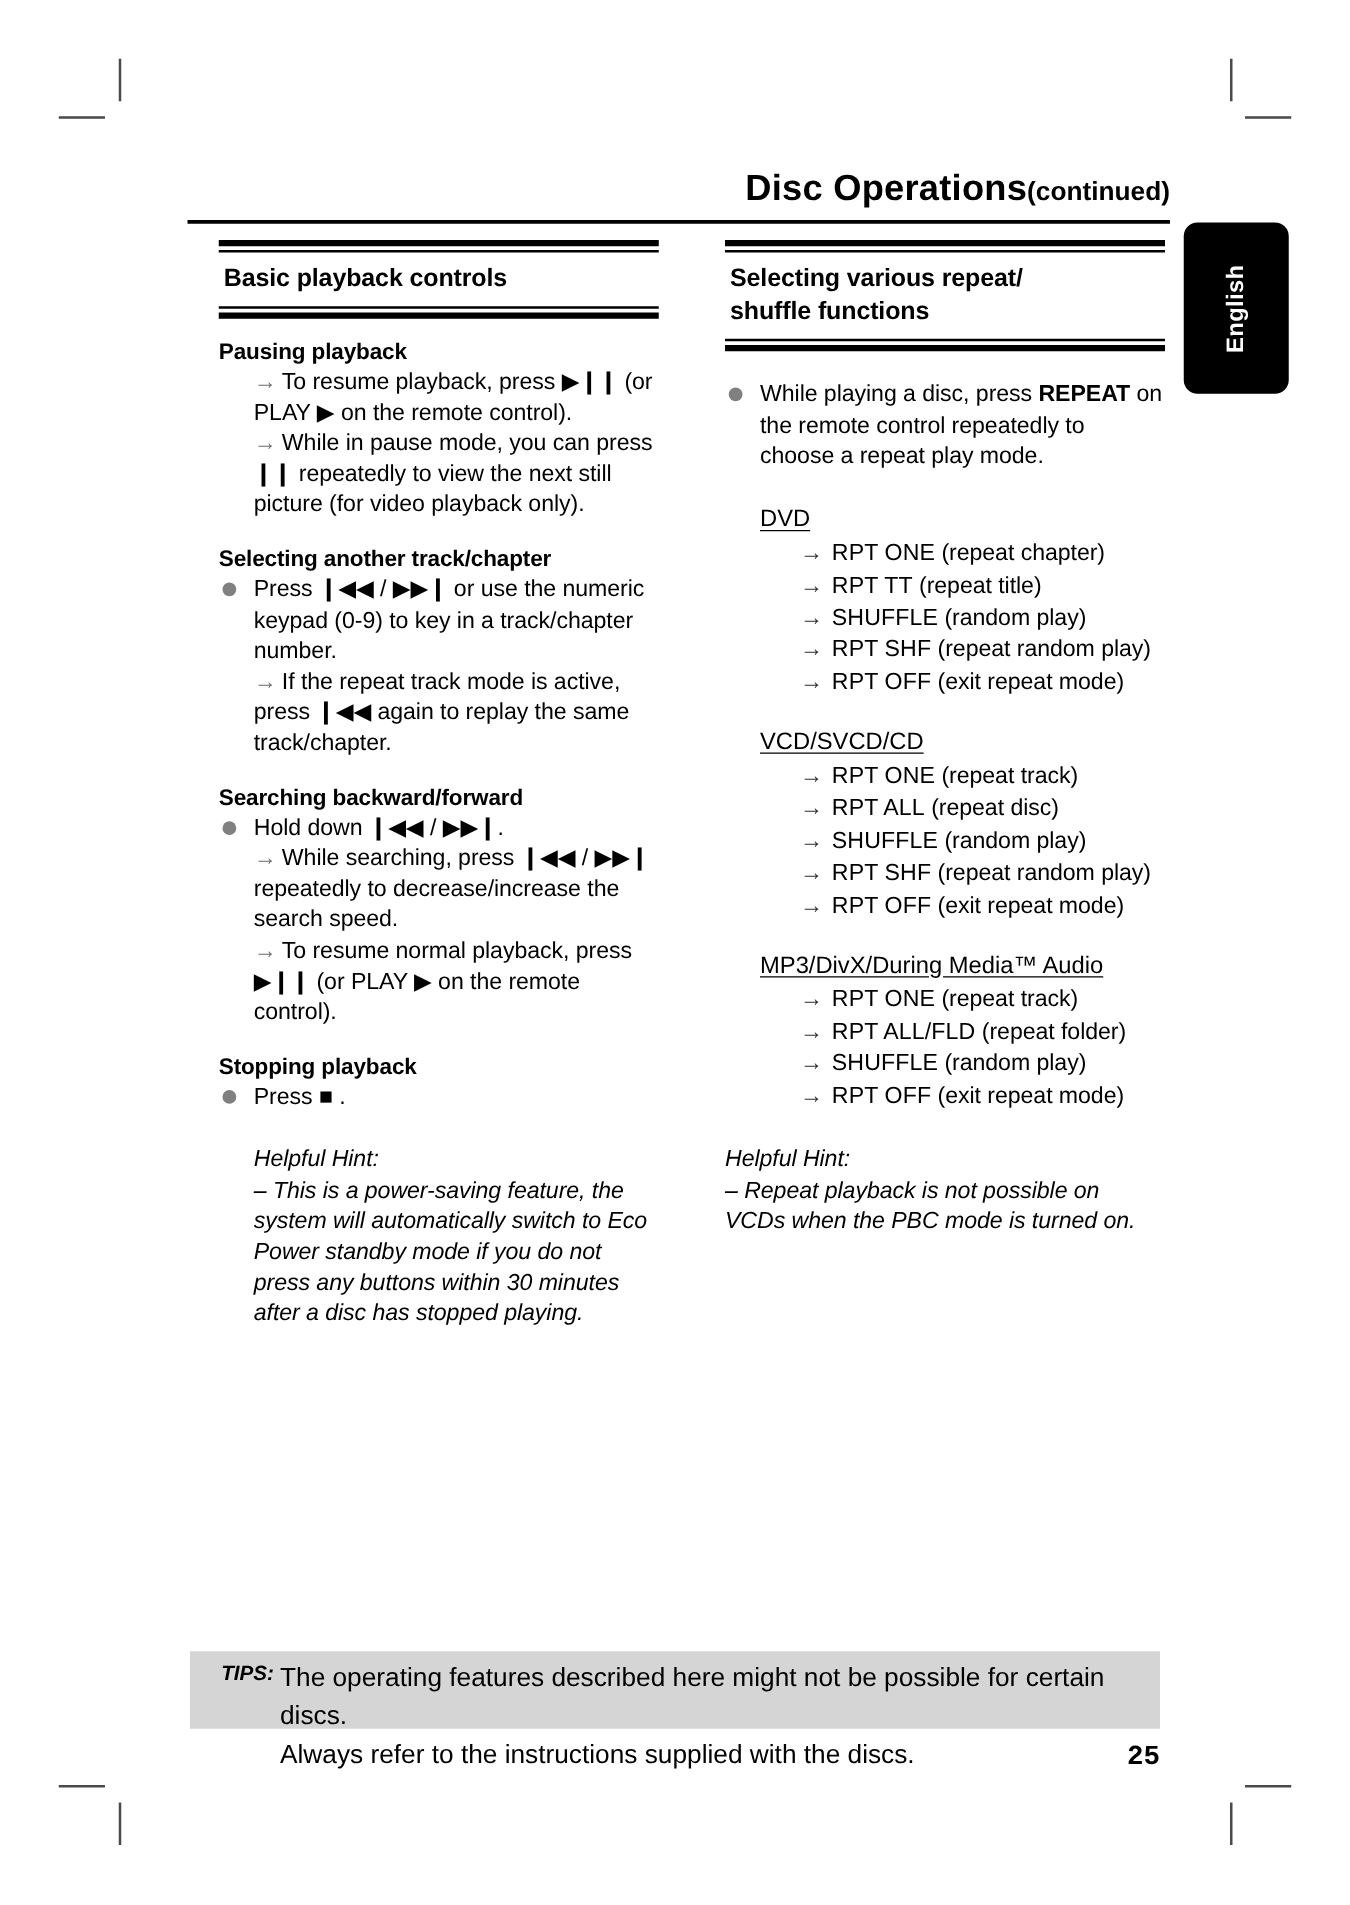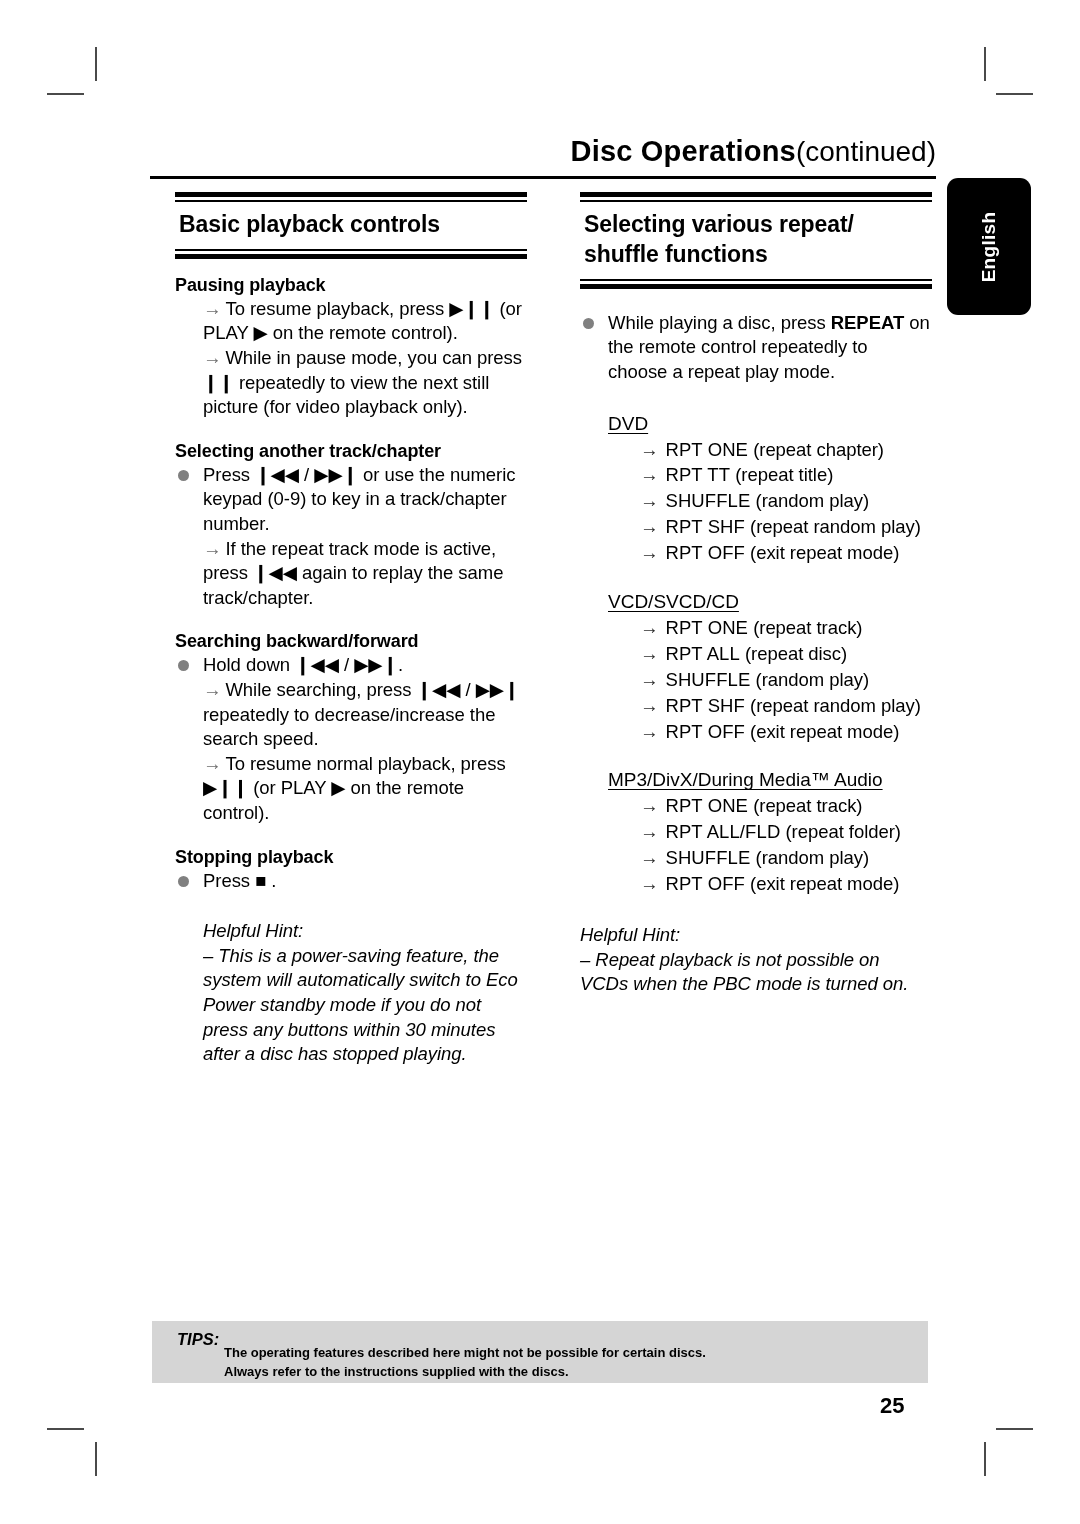"(continued)" .page-header .title-cont { font-size: 28px -> 21px; font-weight: normal -> bold }
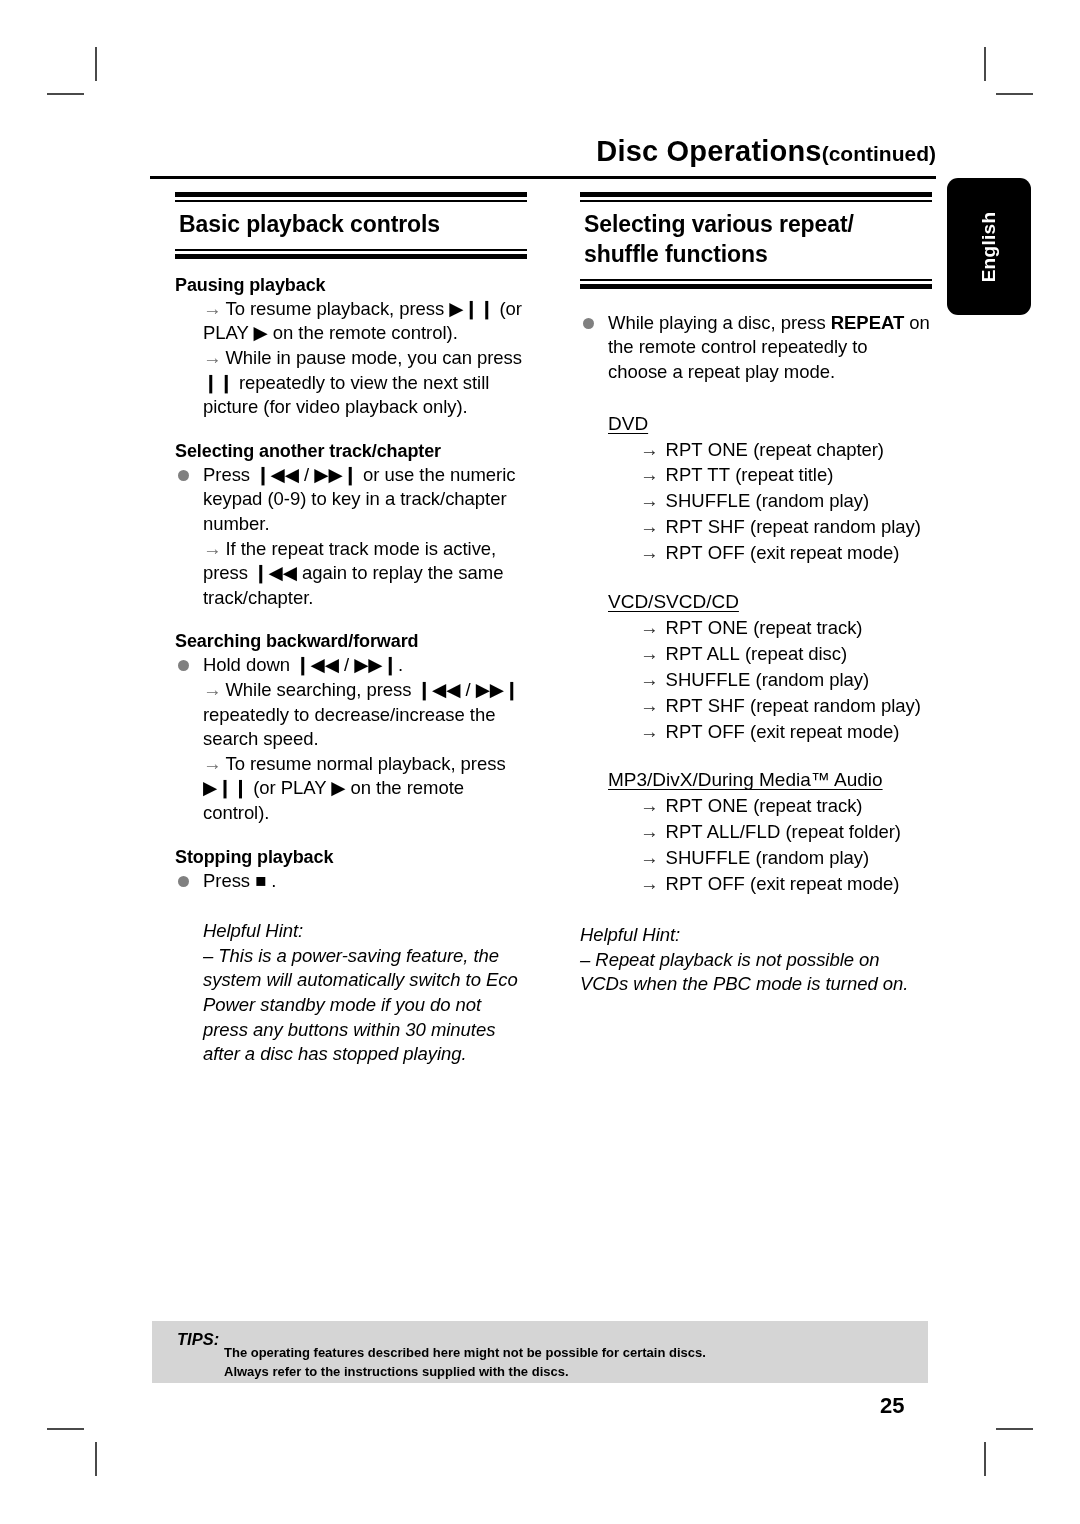"Basic playback controls" .section-title { font-size: 23px -> 20px }
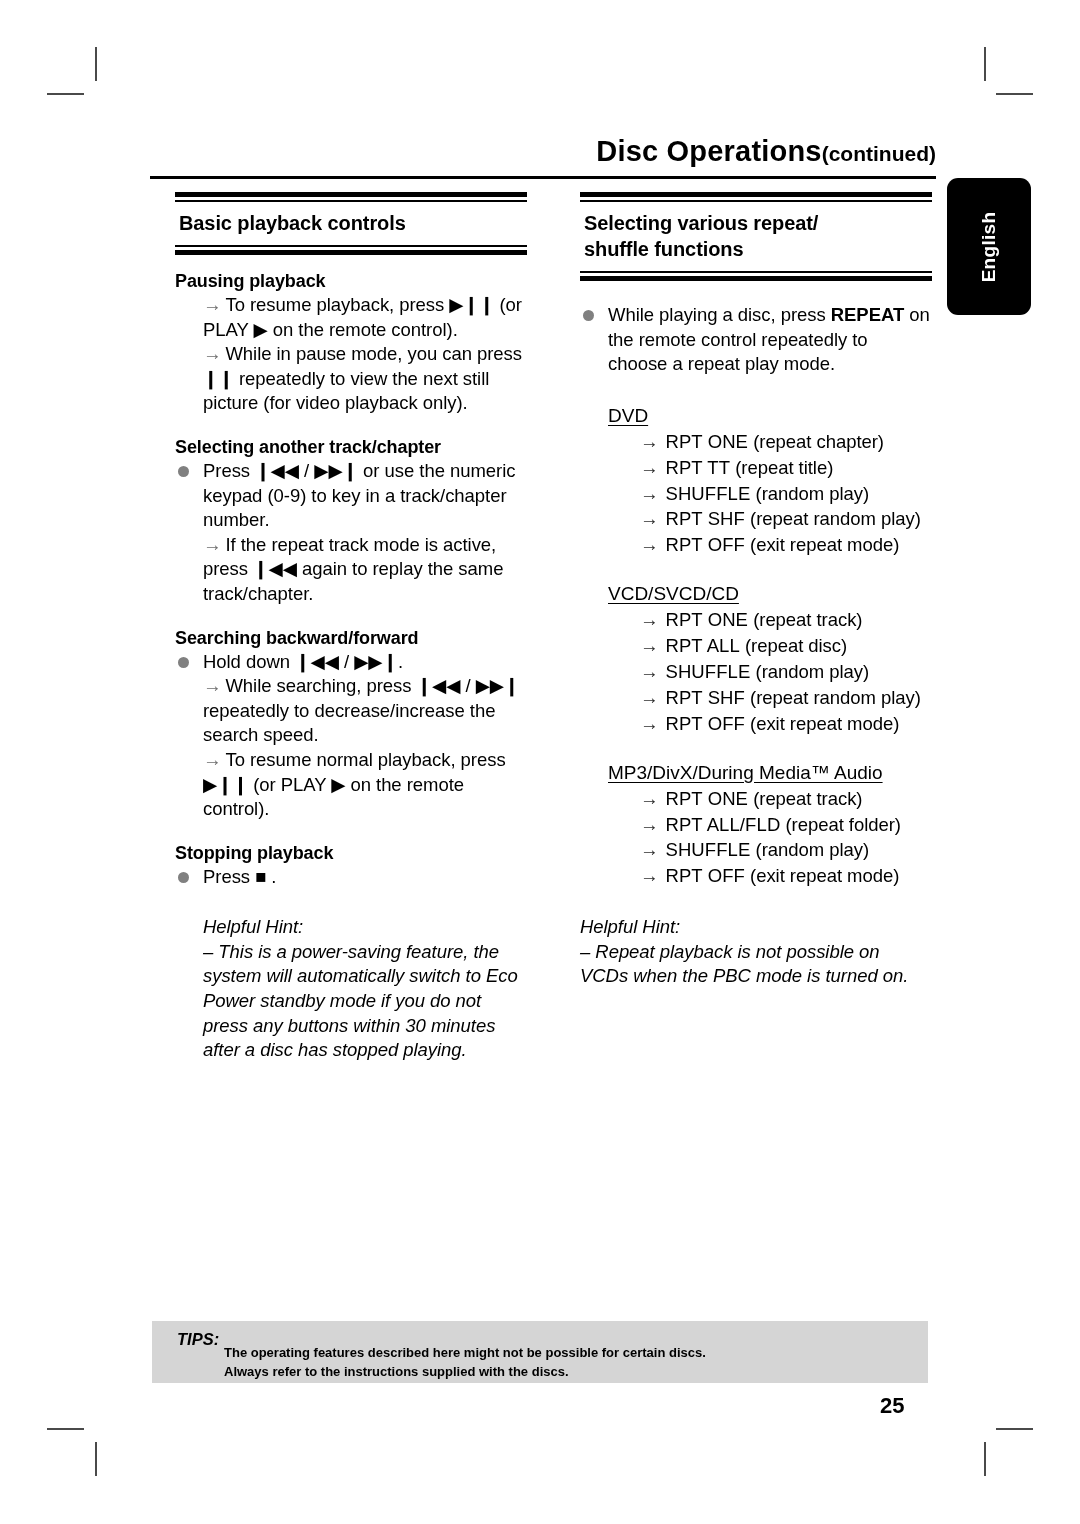"The operating features described here" .tips-lines { font-size: 13px -> 21px; font-weight: bold -> none; top: 23px -> 7px }
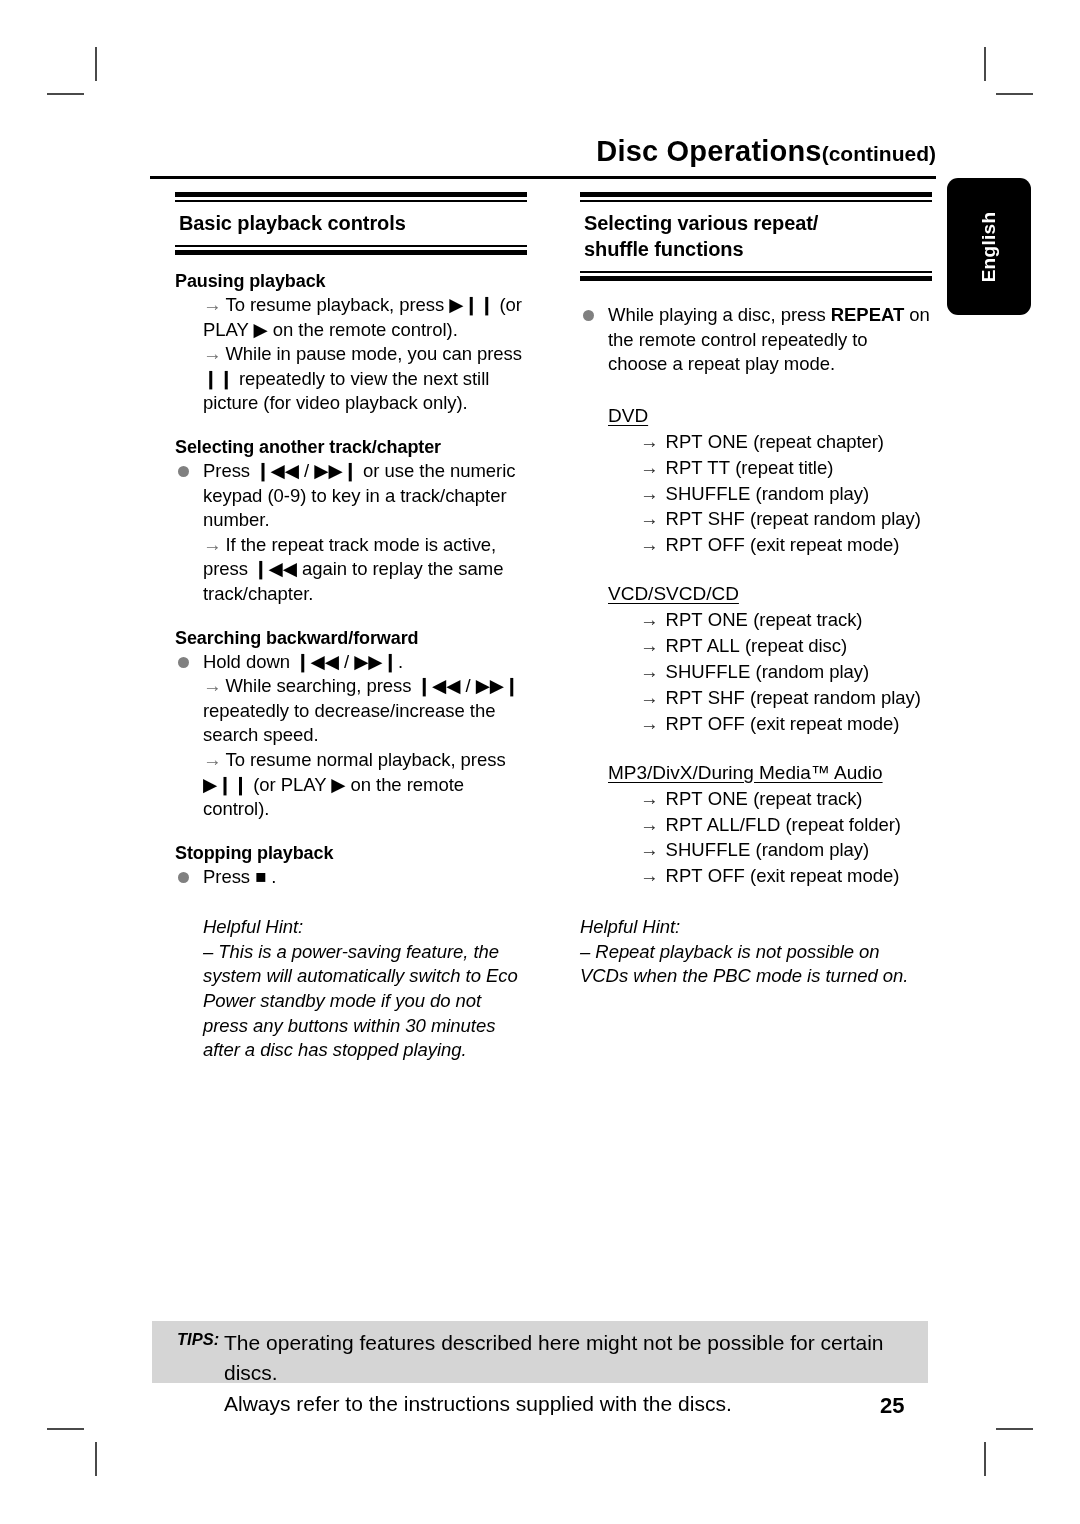"25" .page-num { font-family: none -> Liberation Mono, monospace; text-align: none -> right }
